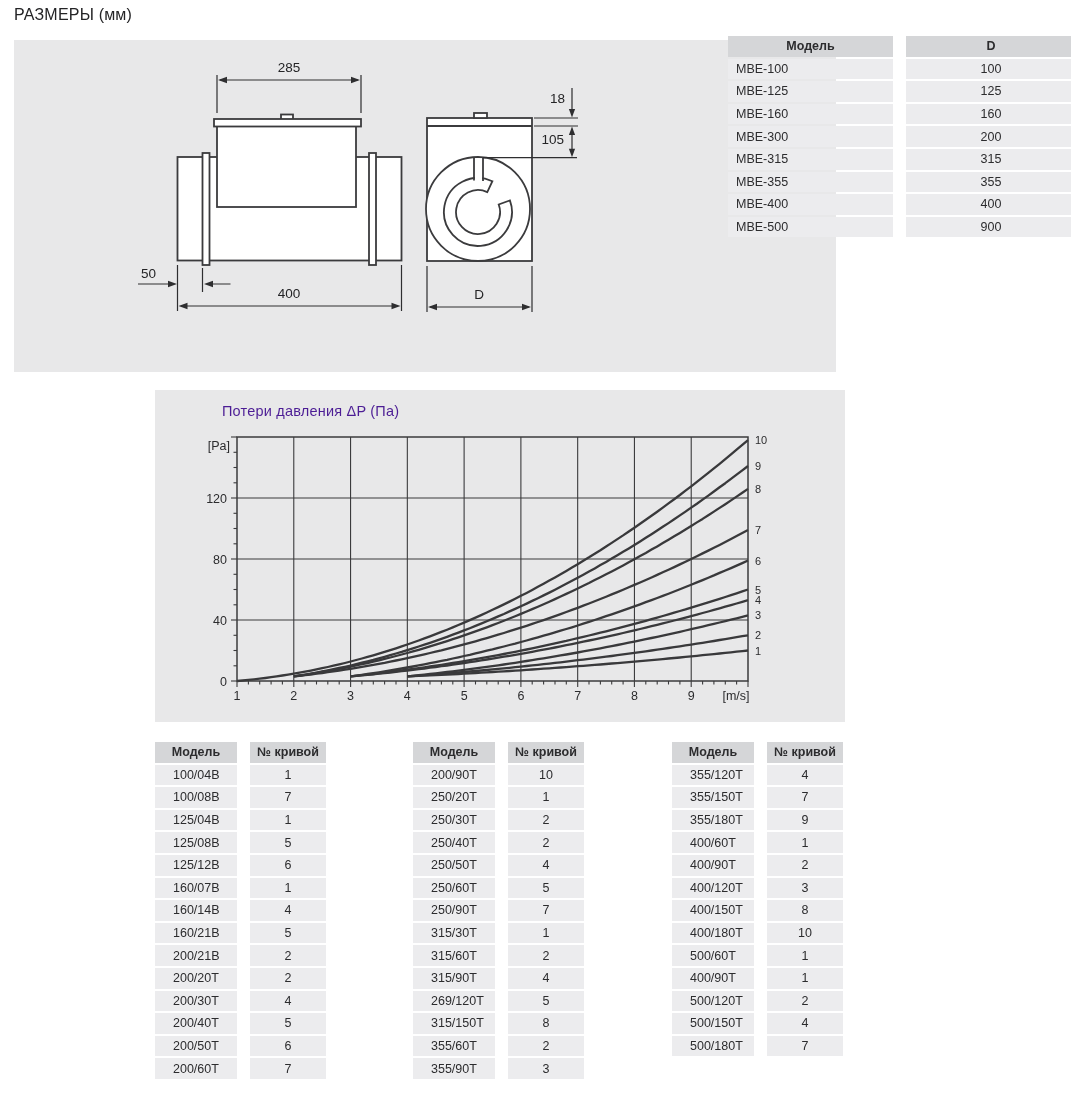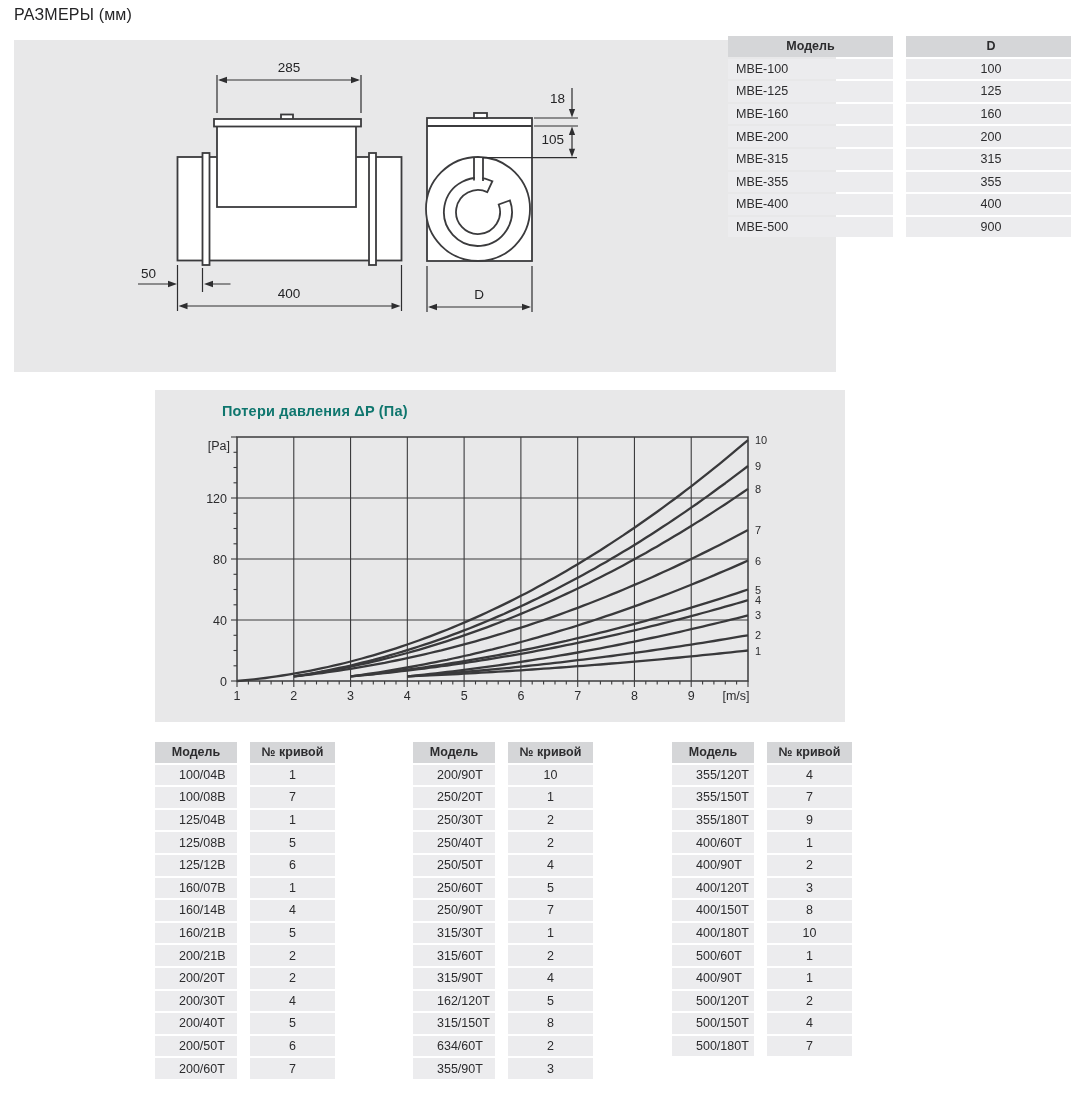"MBE-200" div.td { text: MBE-200 -> MBE-300 }
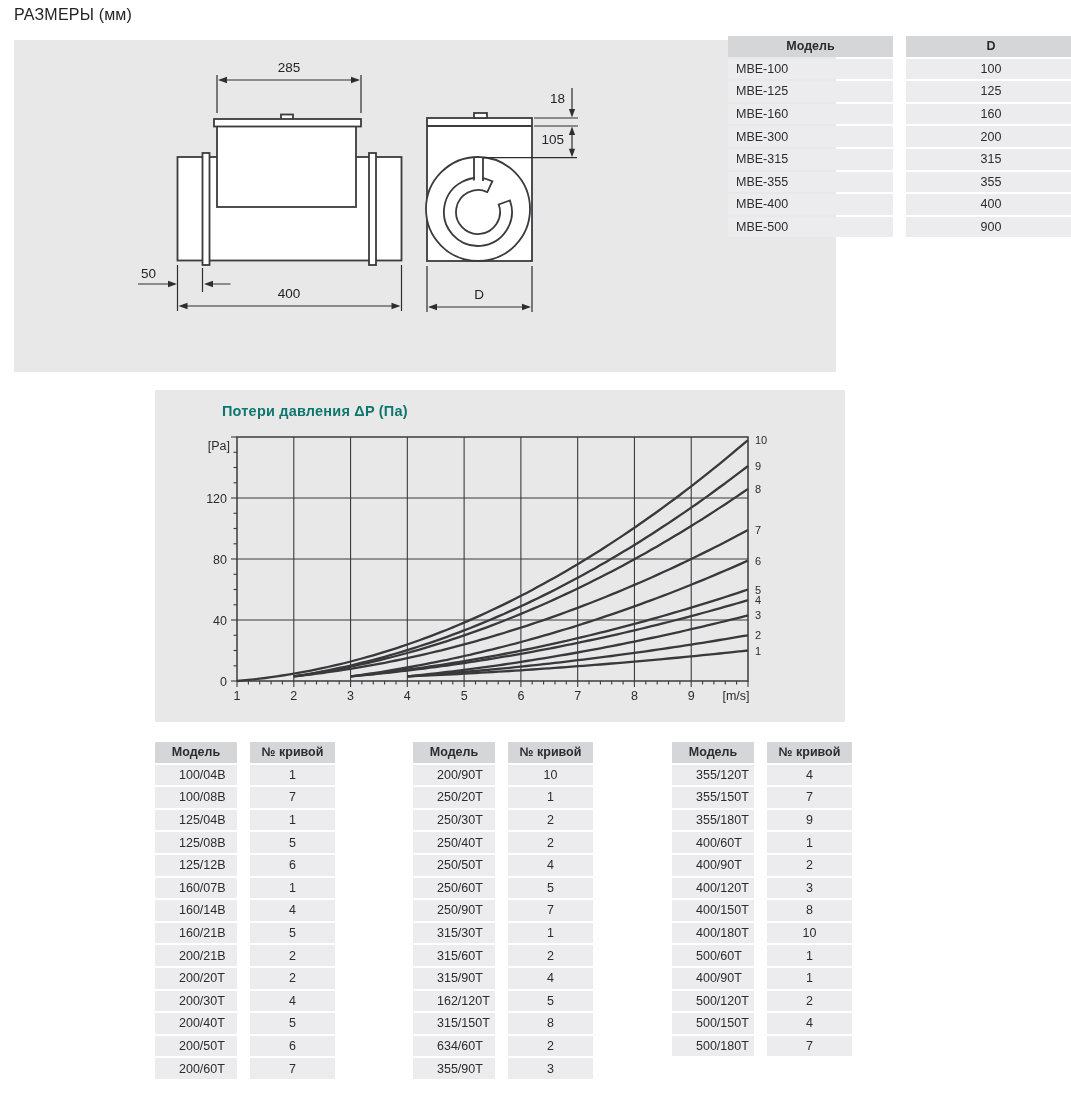"Потери давления ΔP (Па)" .chart-title { color: #0f766e -> #4c1d95; font-weight: 700 -> 400 }
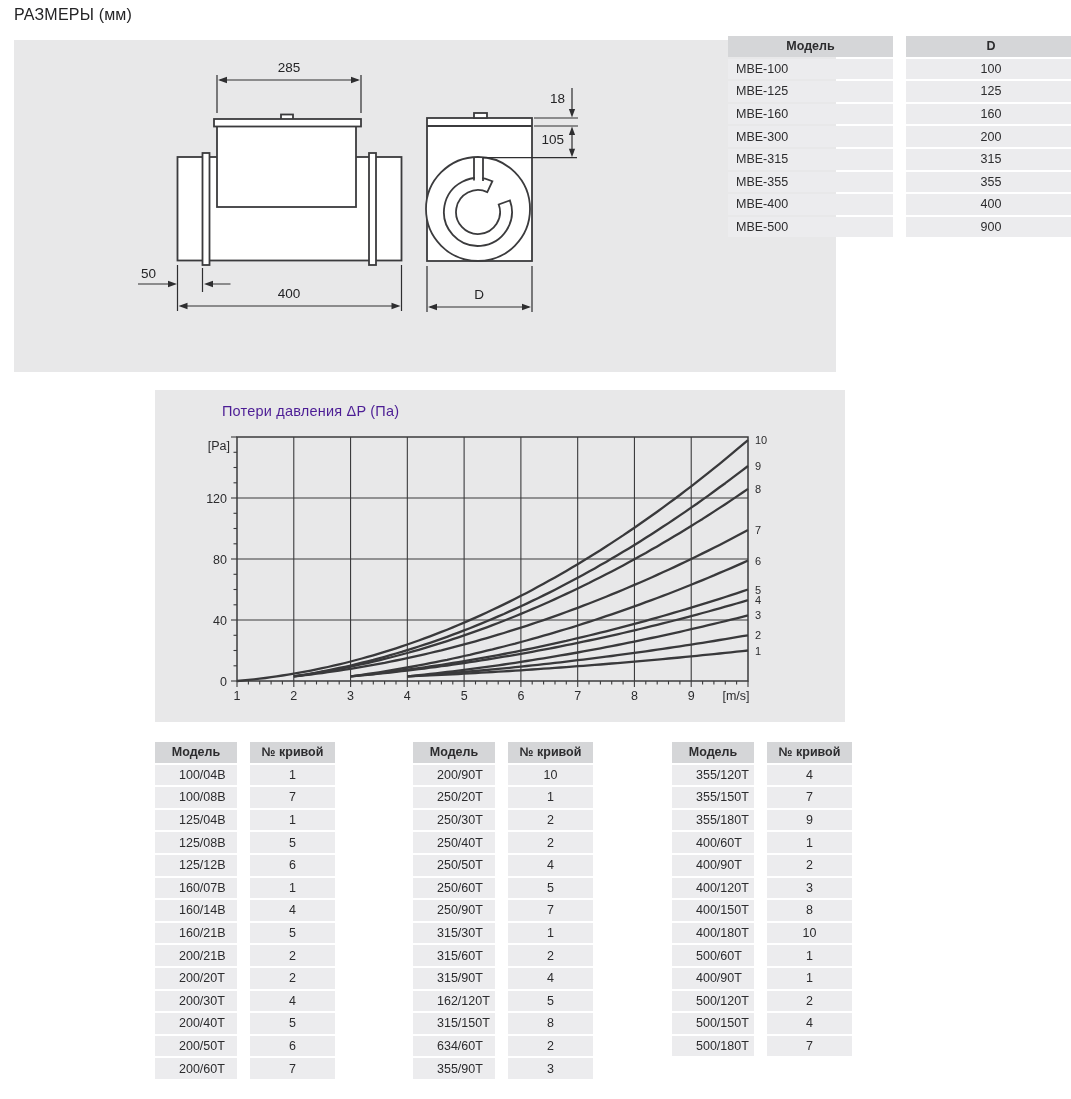"№ кривой" .ct .c2 { width: 85px -> 76px }
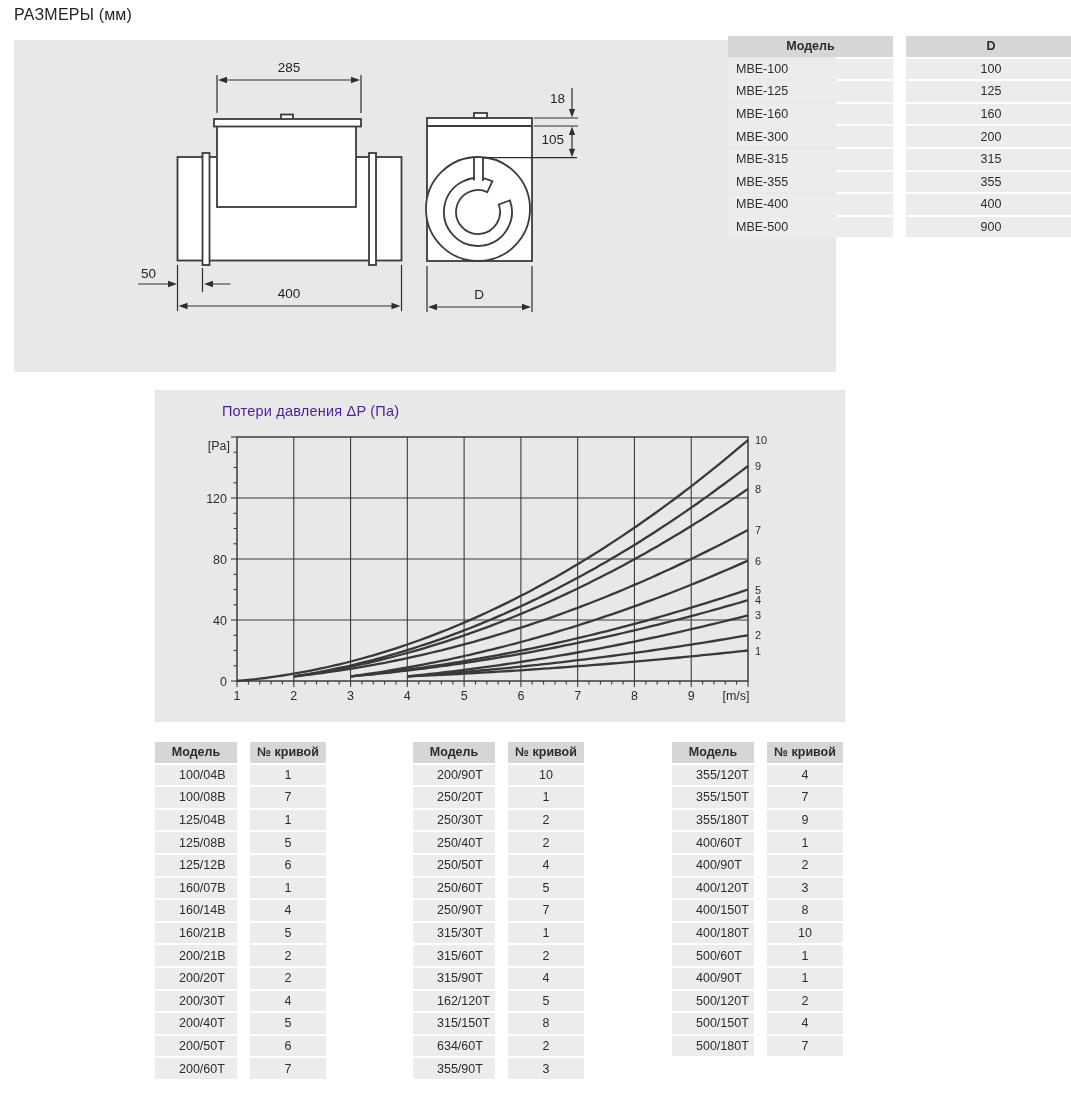"100/04B" .ct .td.model { padding-left: 24px -> 18px }
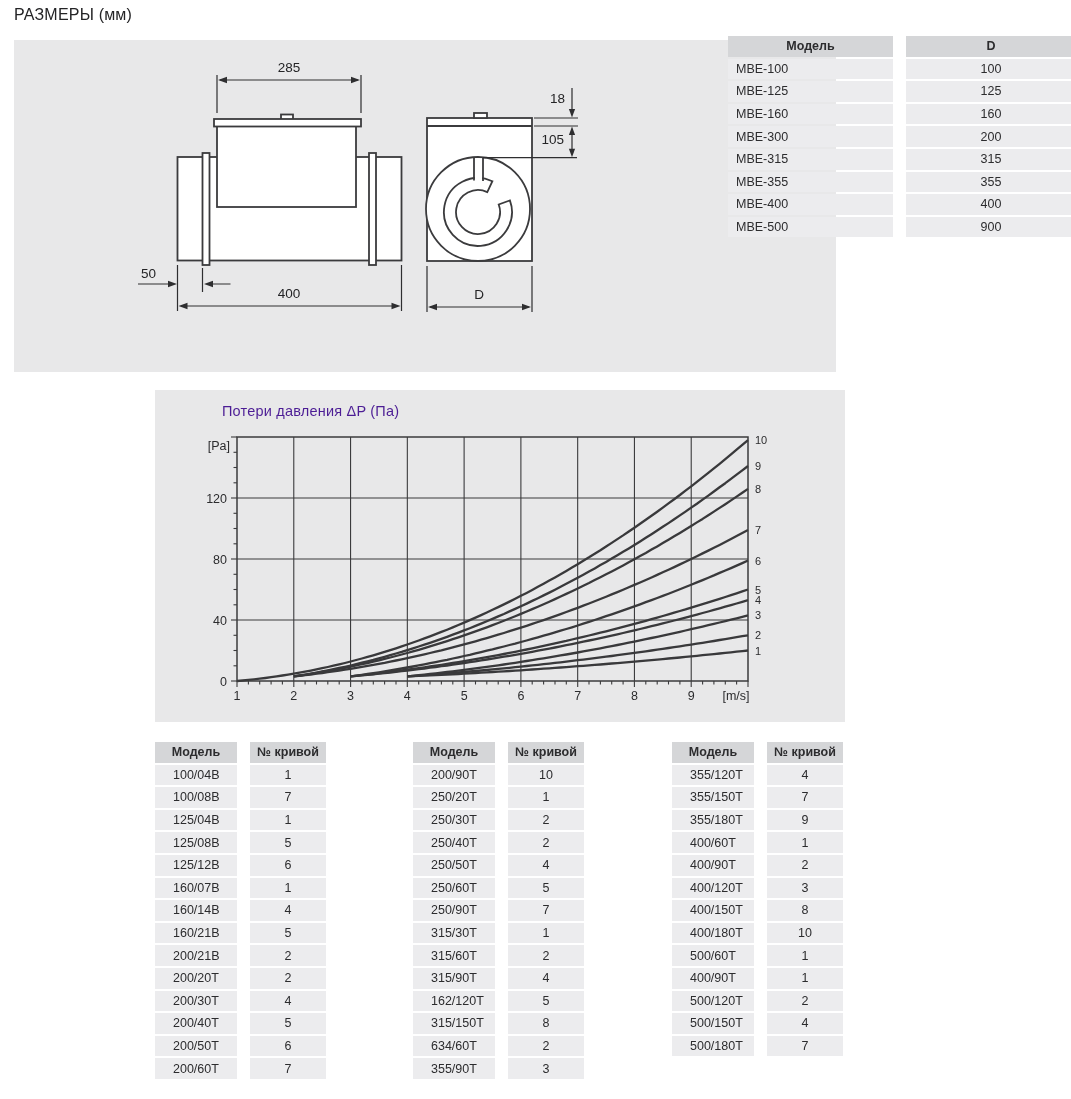"162/120T" div.td { text: 162/120T -> 269/120T }
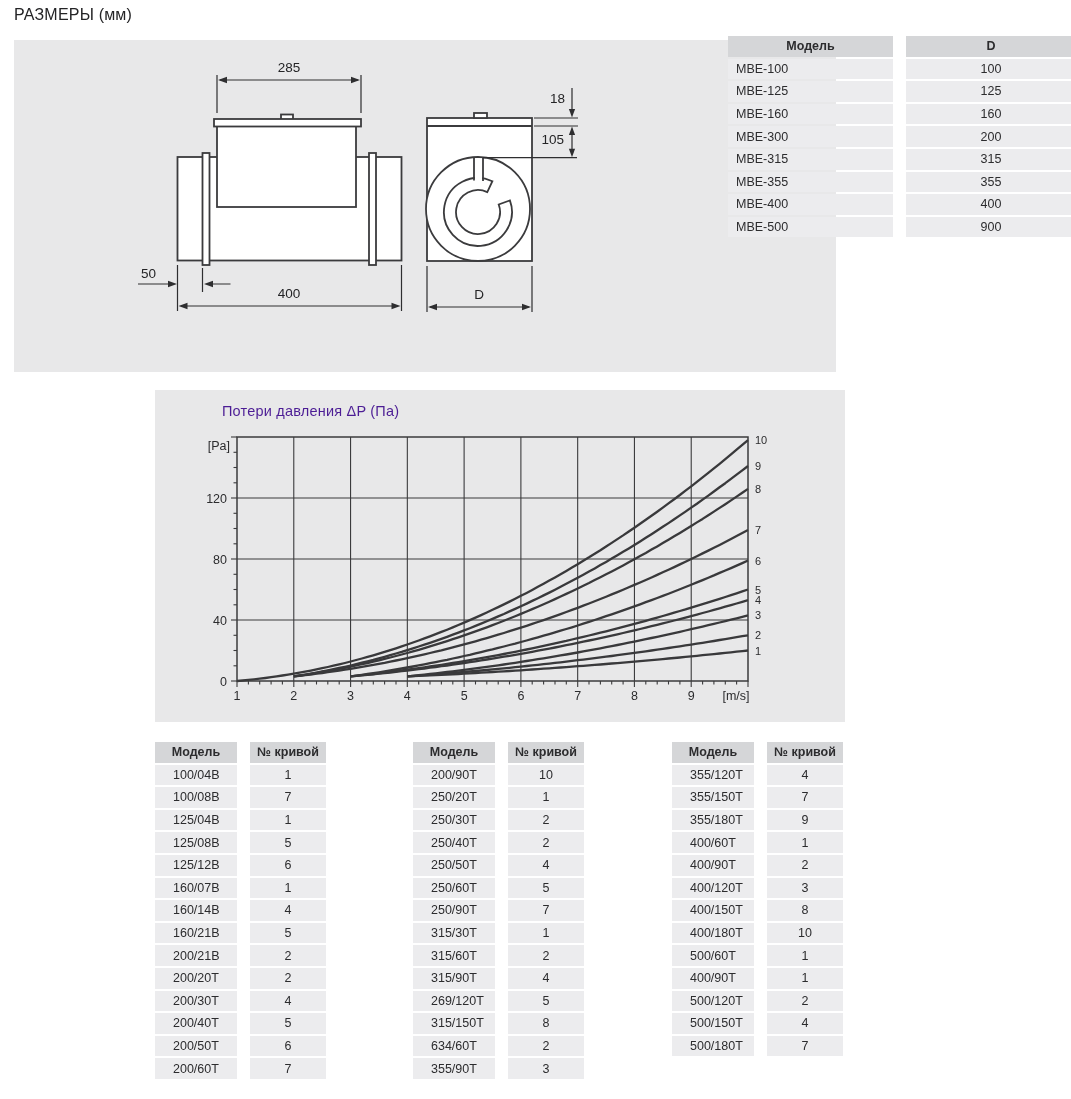"634/60T" div.td { text: 634/60T -> 355/60T }
